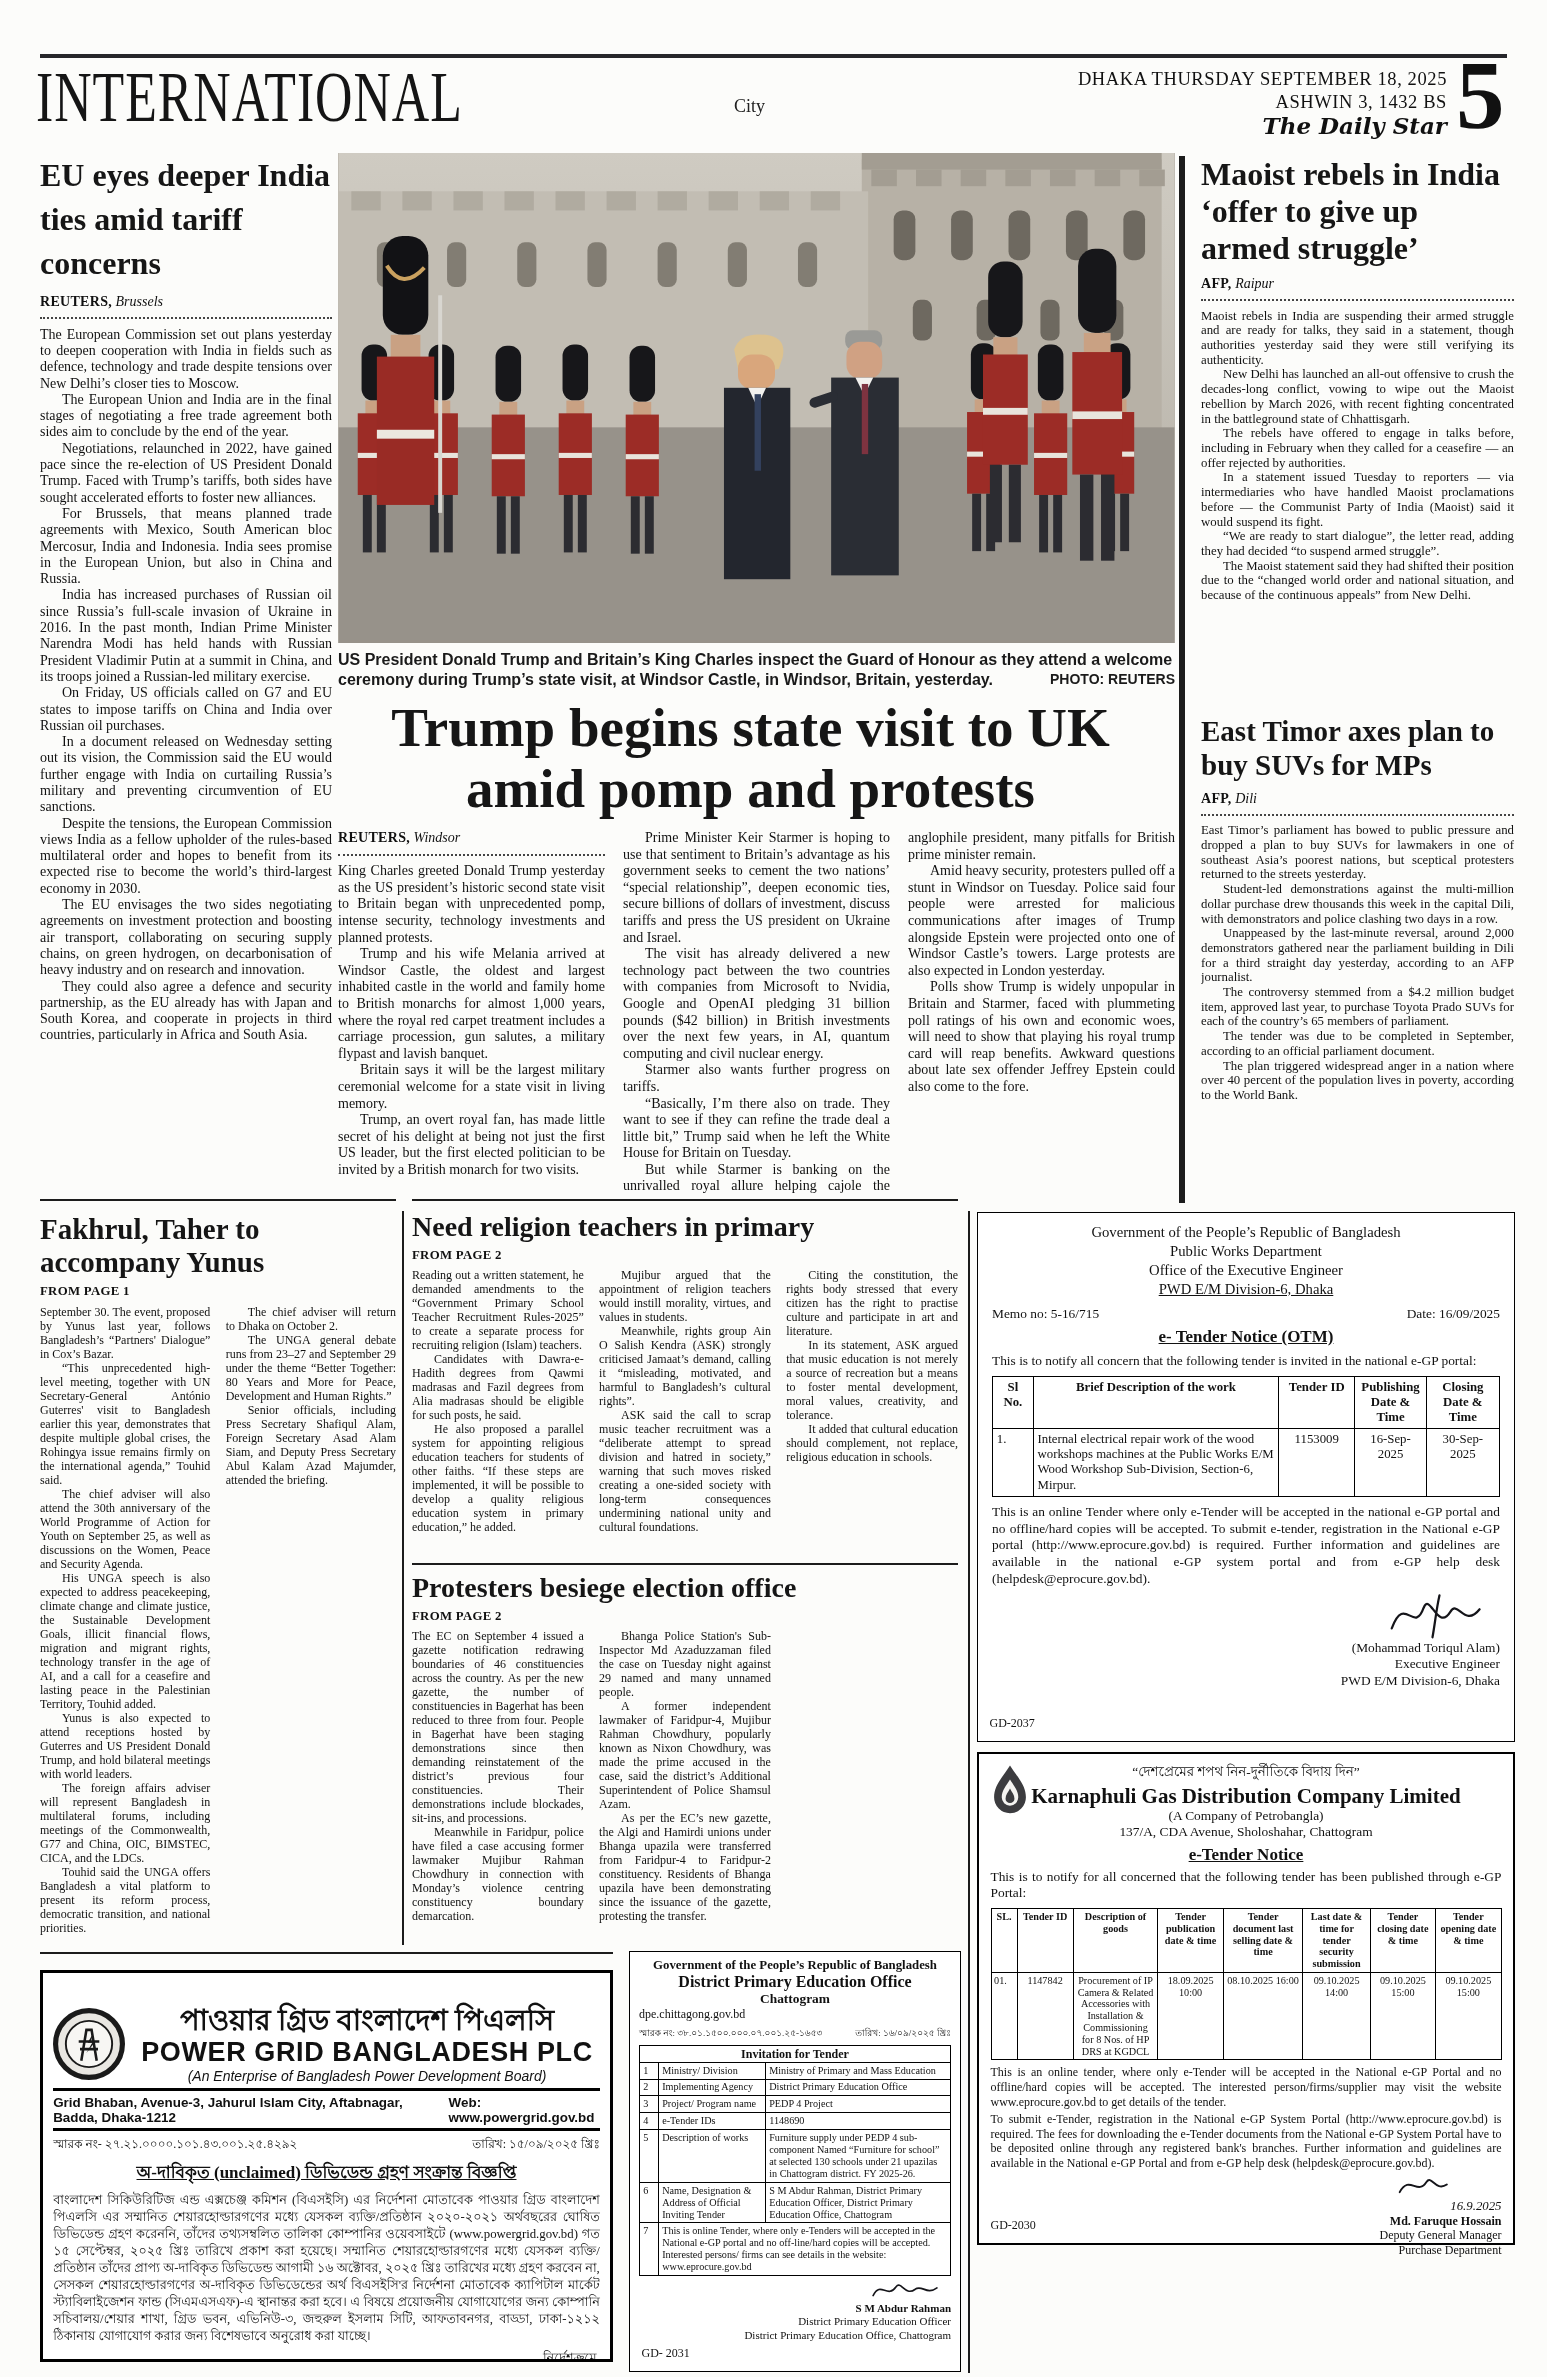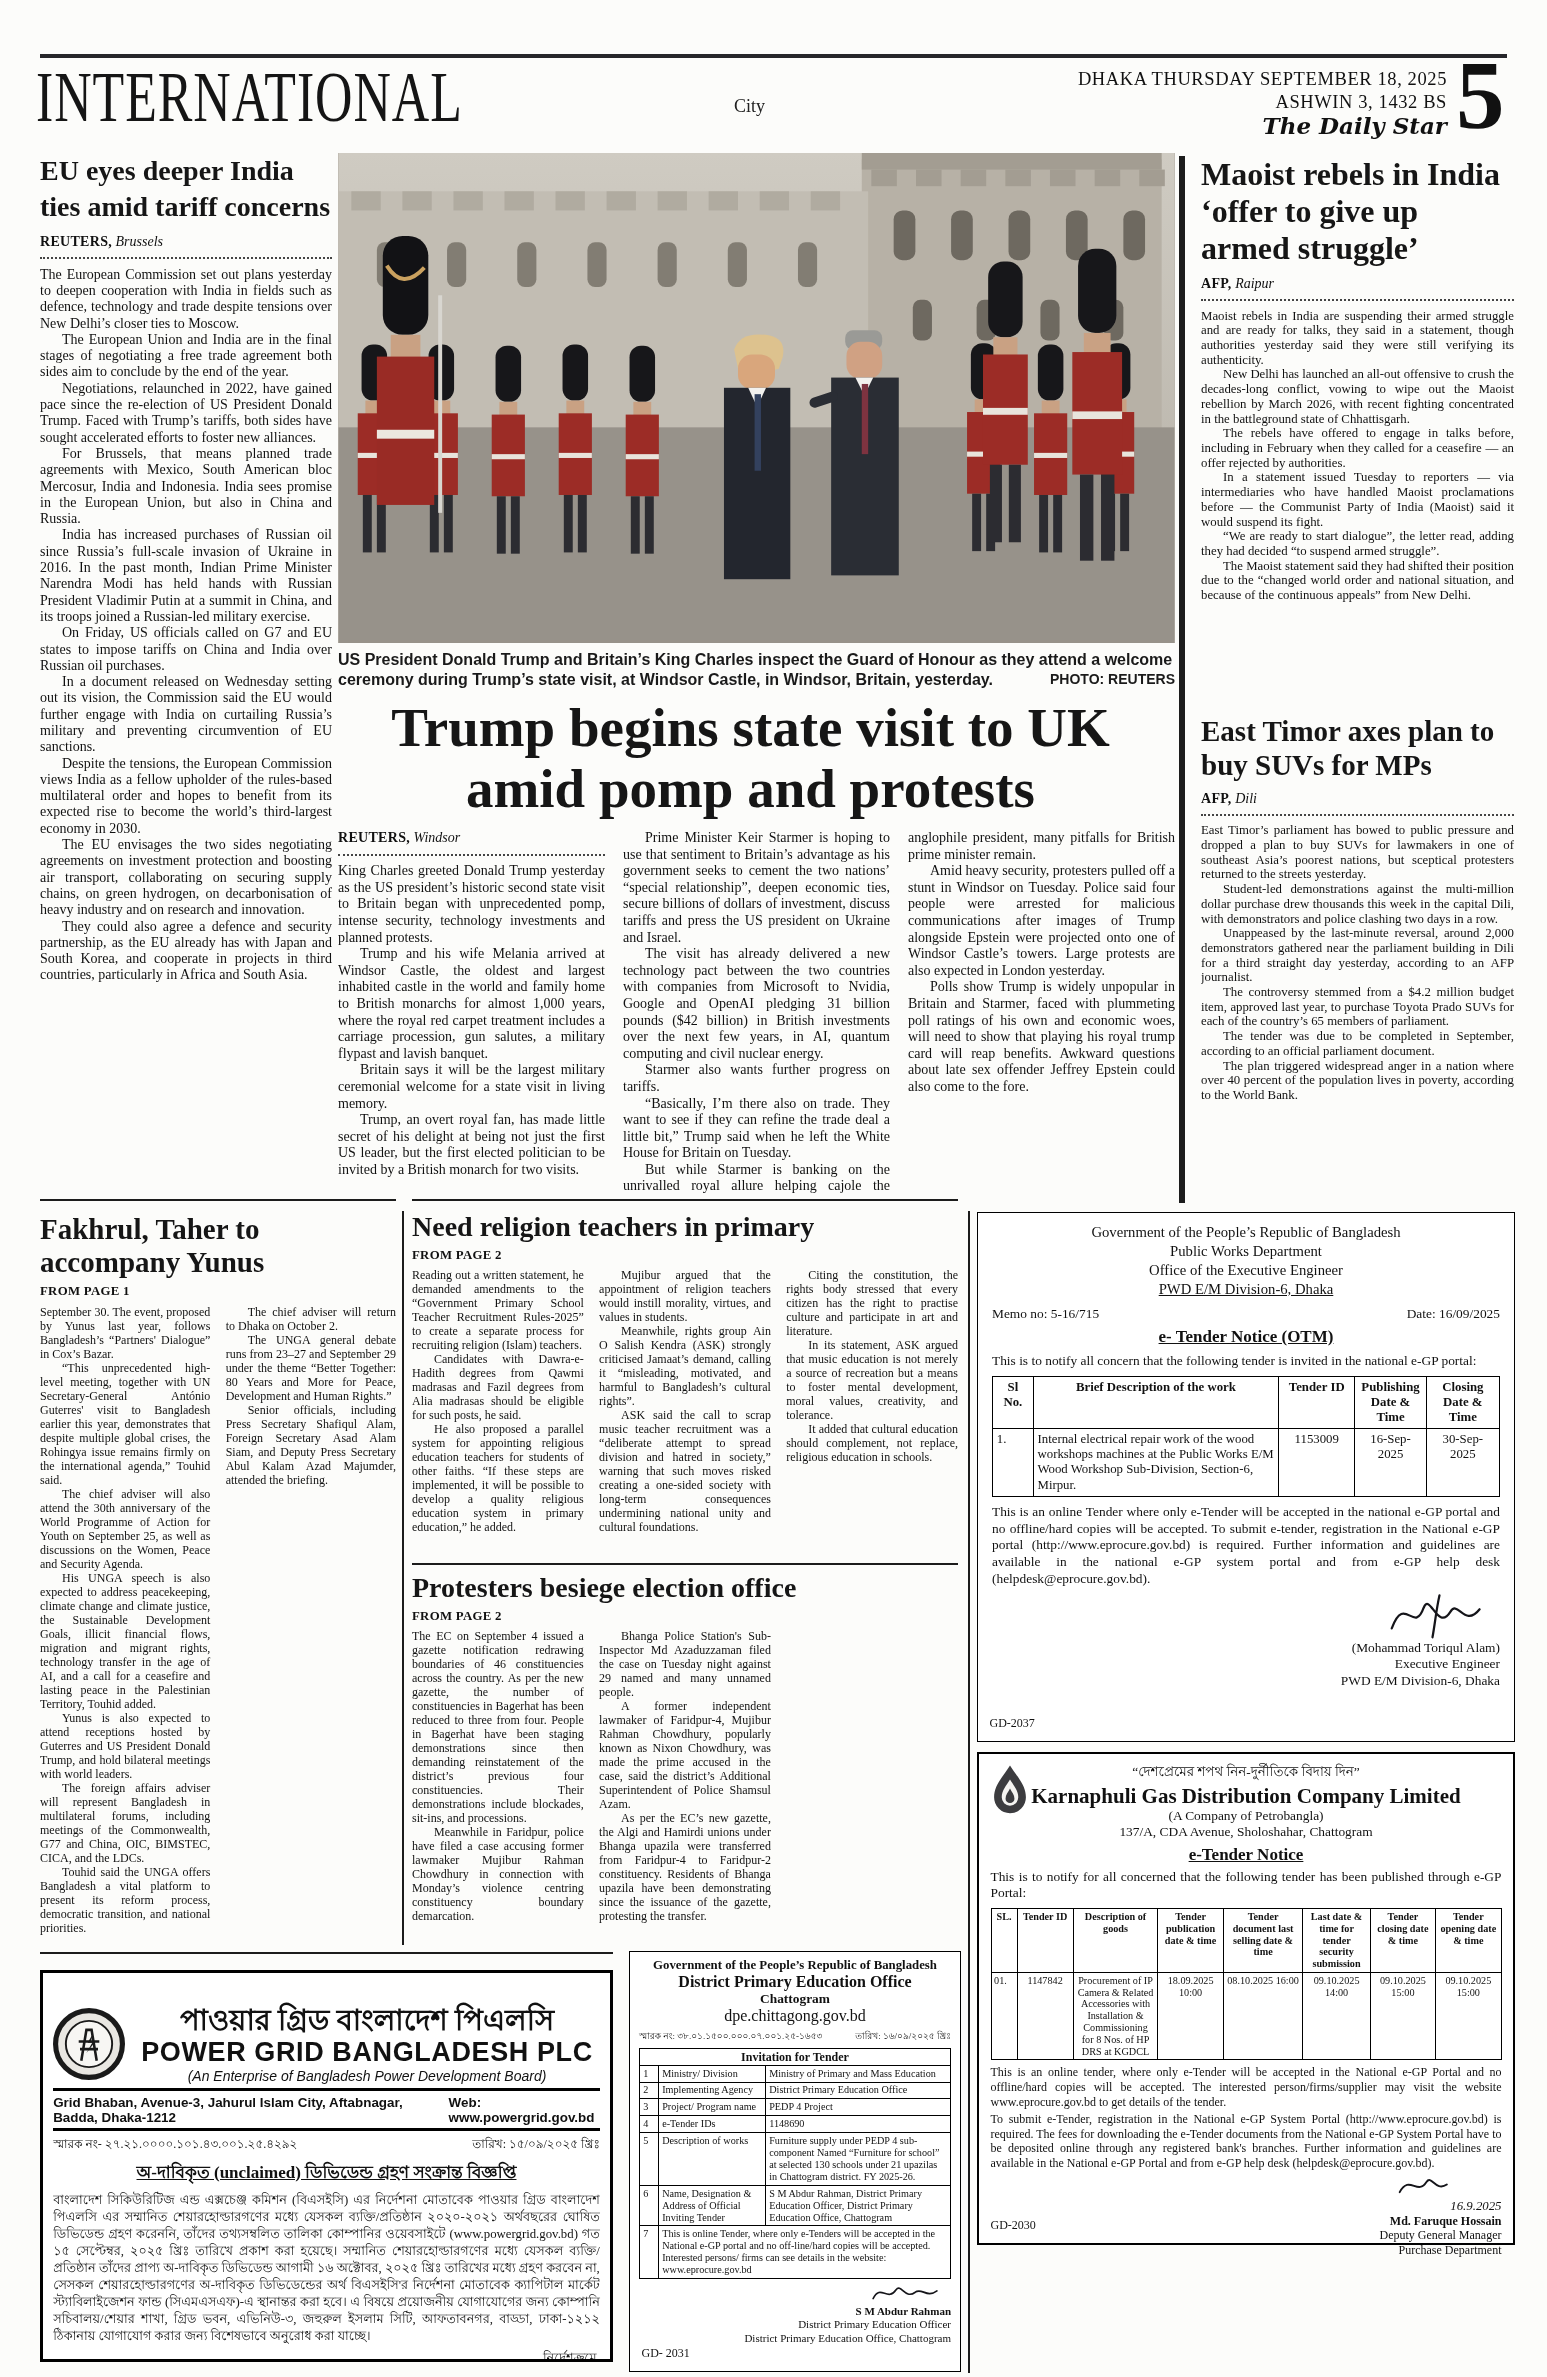"EU eyes deeper India ties" .eu-col .headline { font-size: 28px -> 32px; line-height: 36px -> 44px }
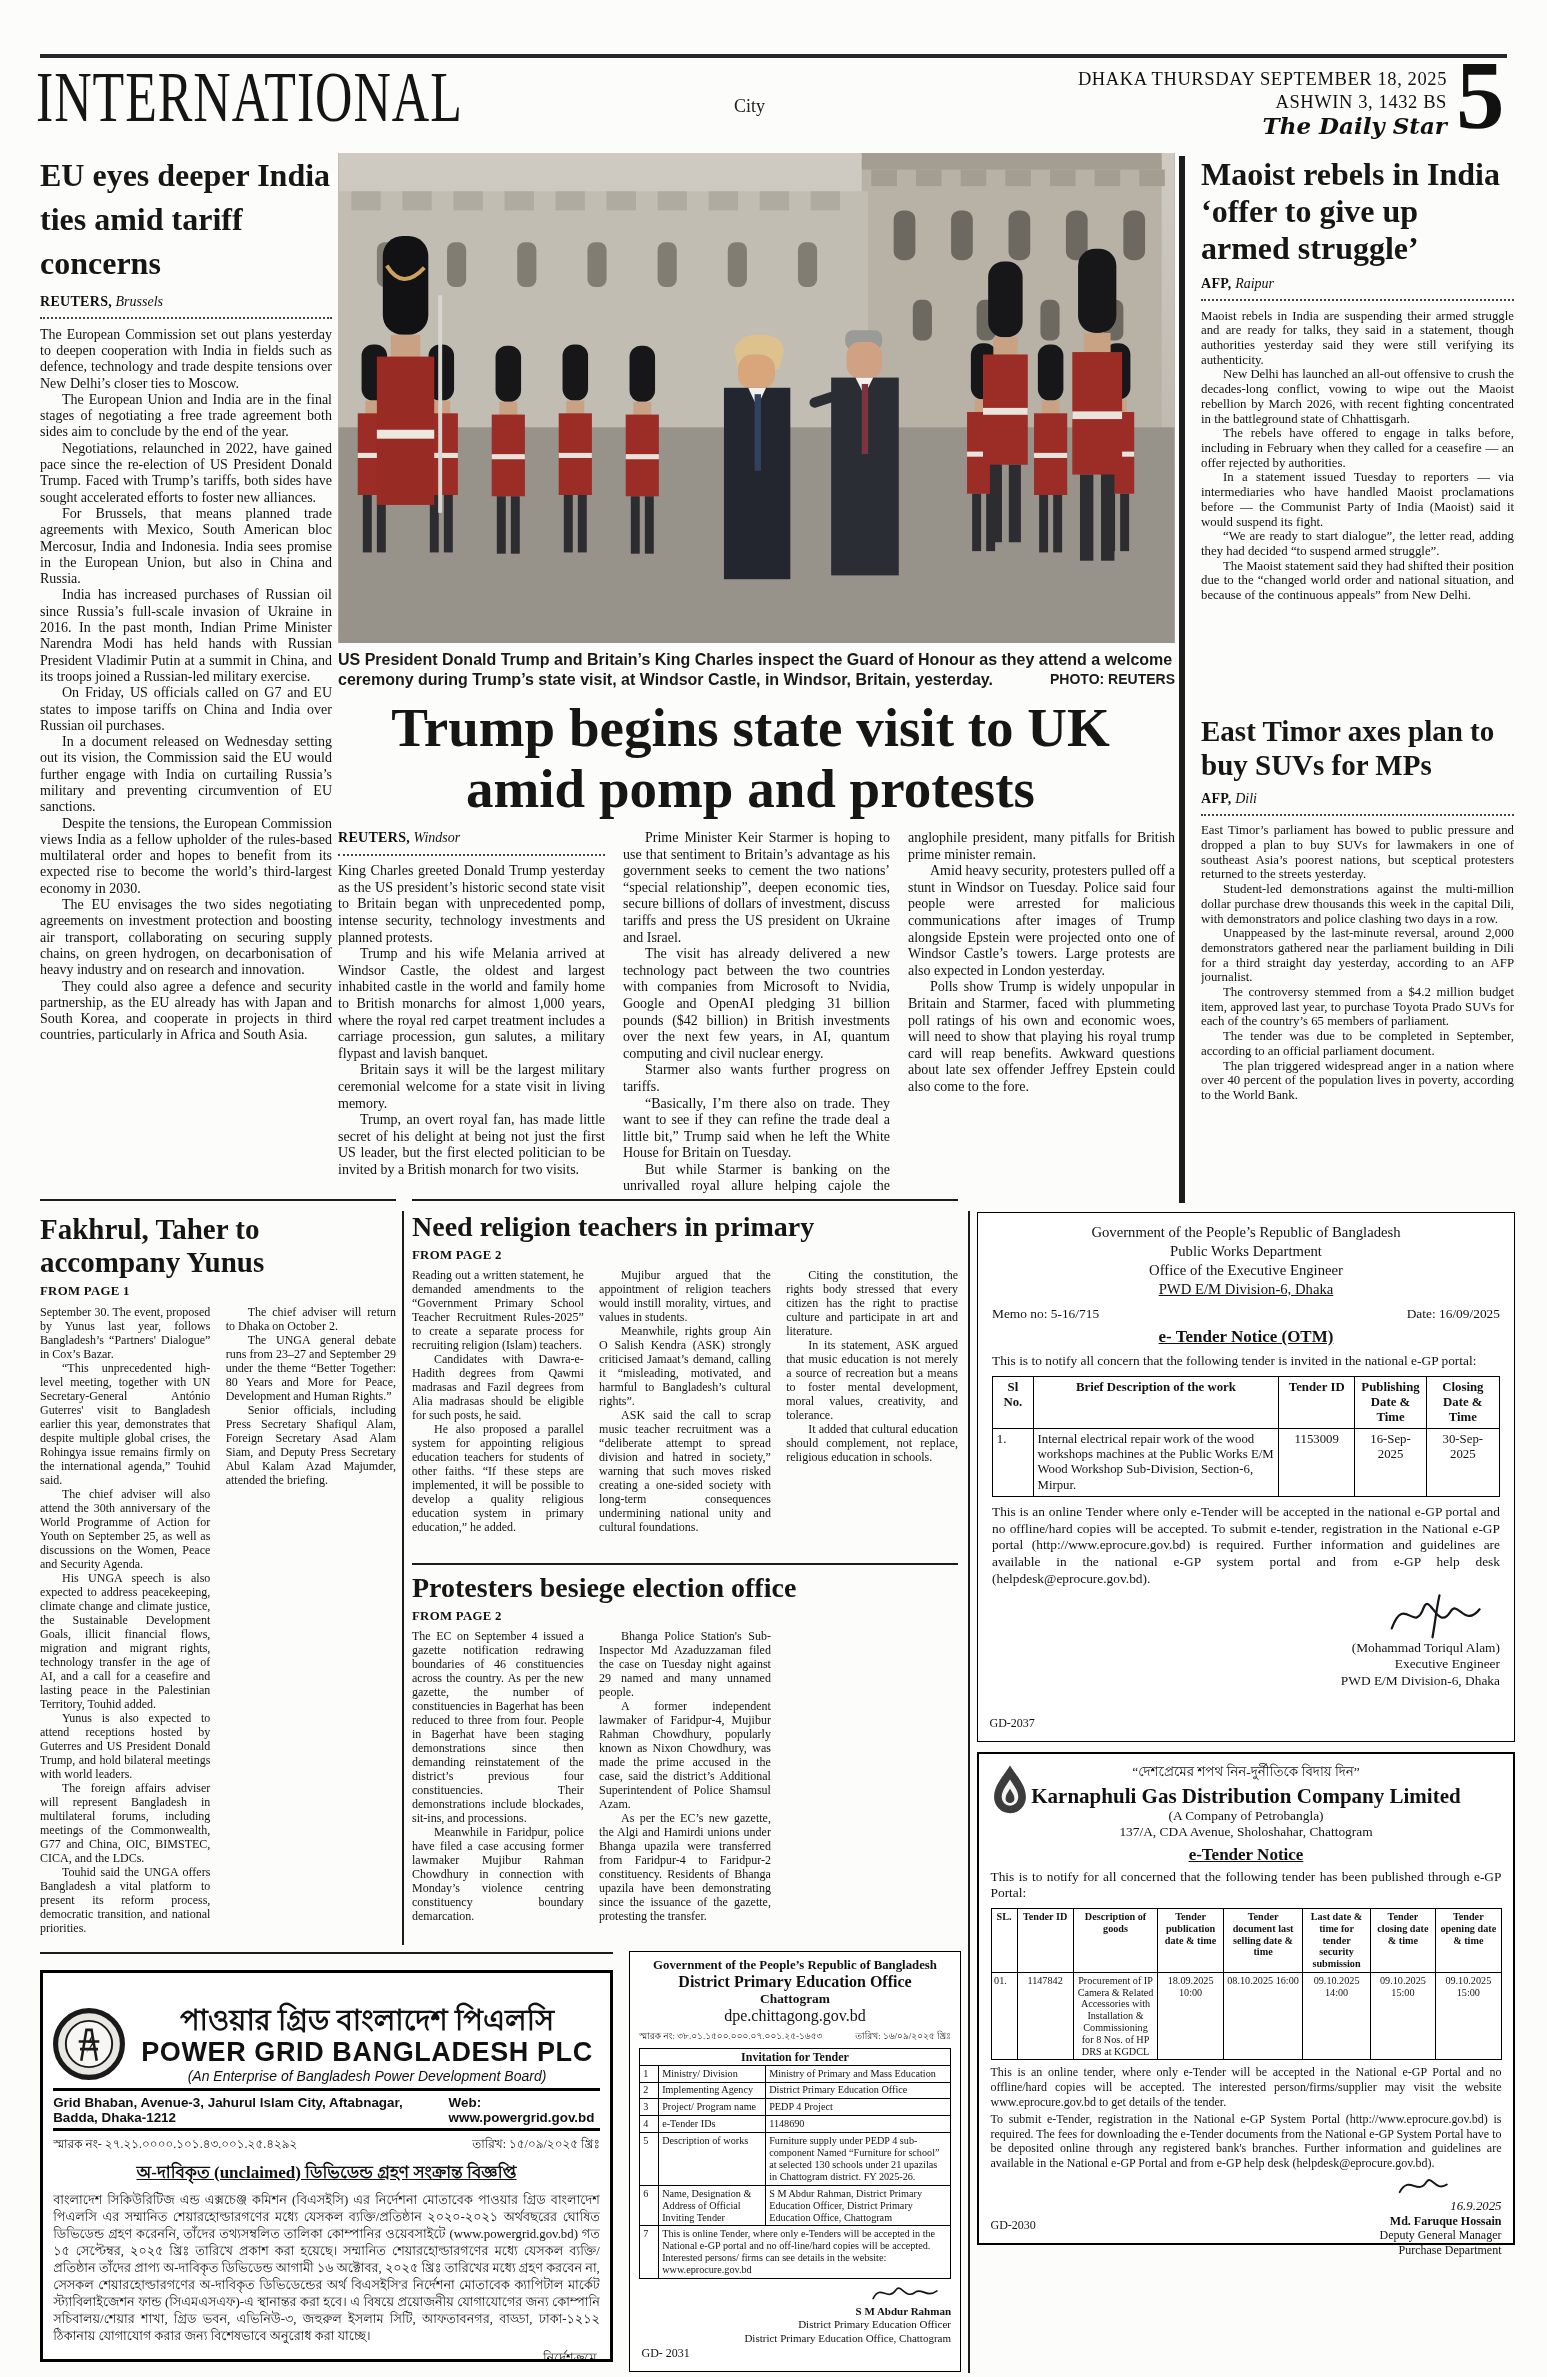"dpe.chittagong.gov.bd" .dpeo-box .l4 { font-size: 16px -> 12px; text-align: center -> none }
